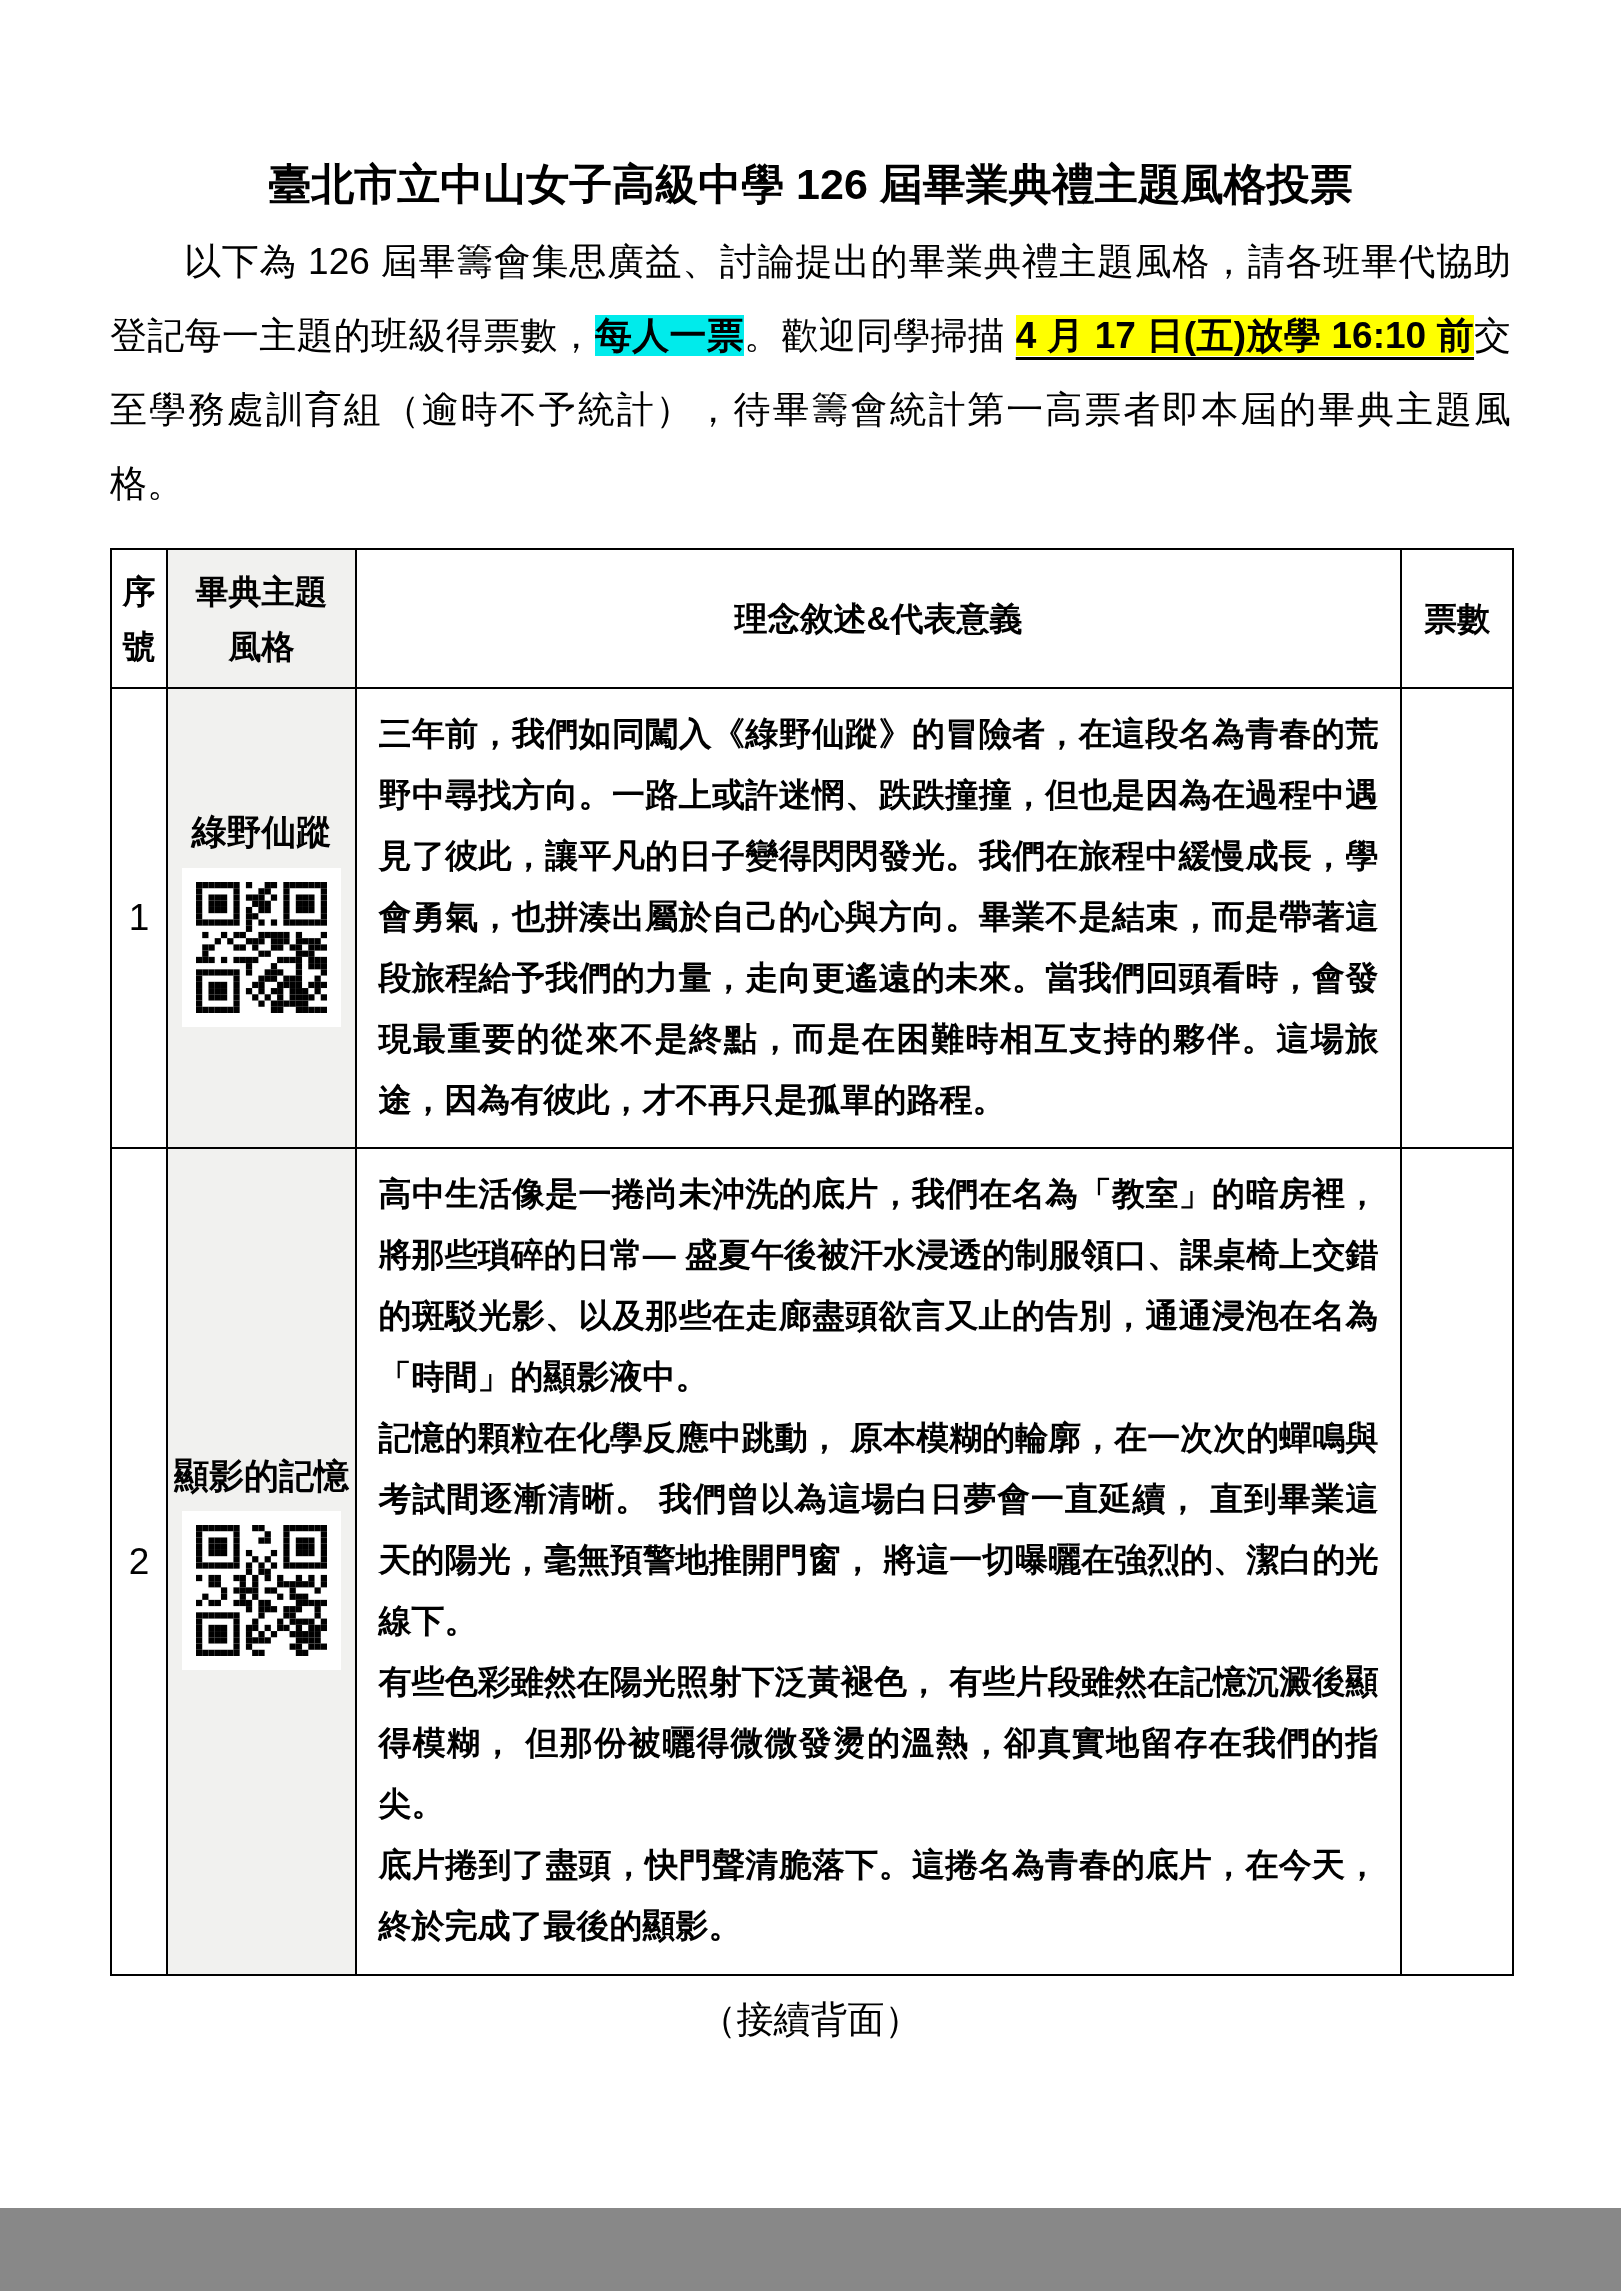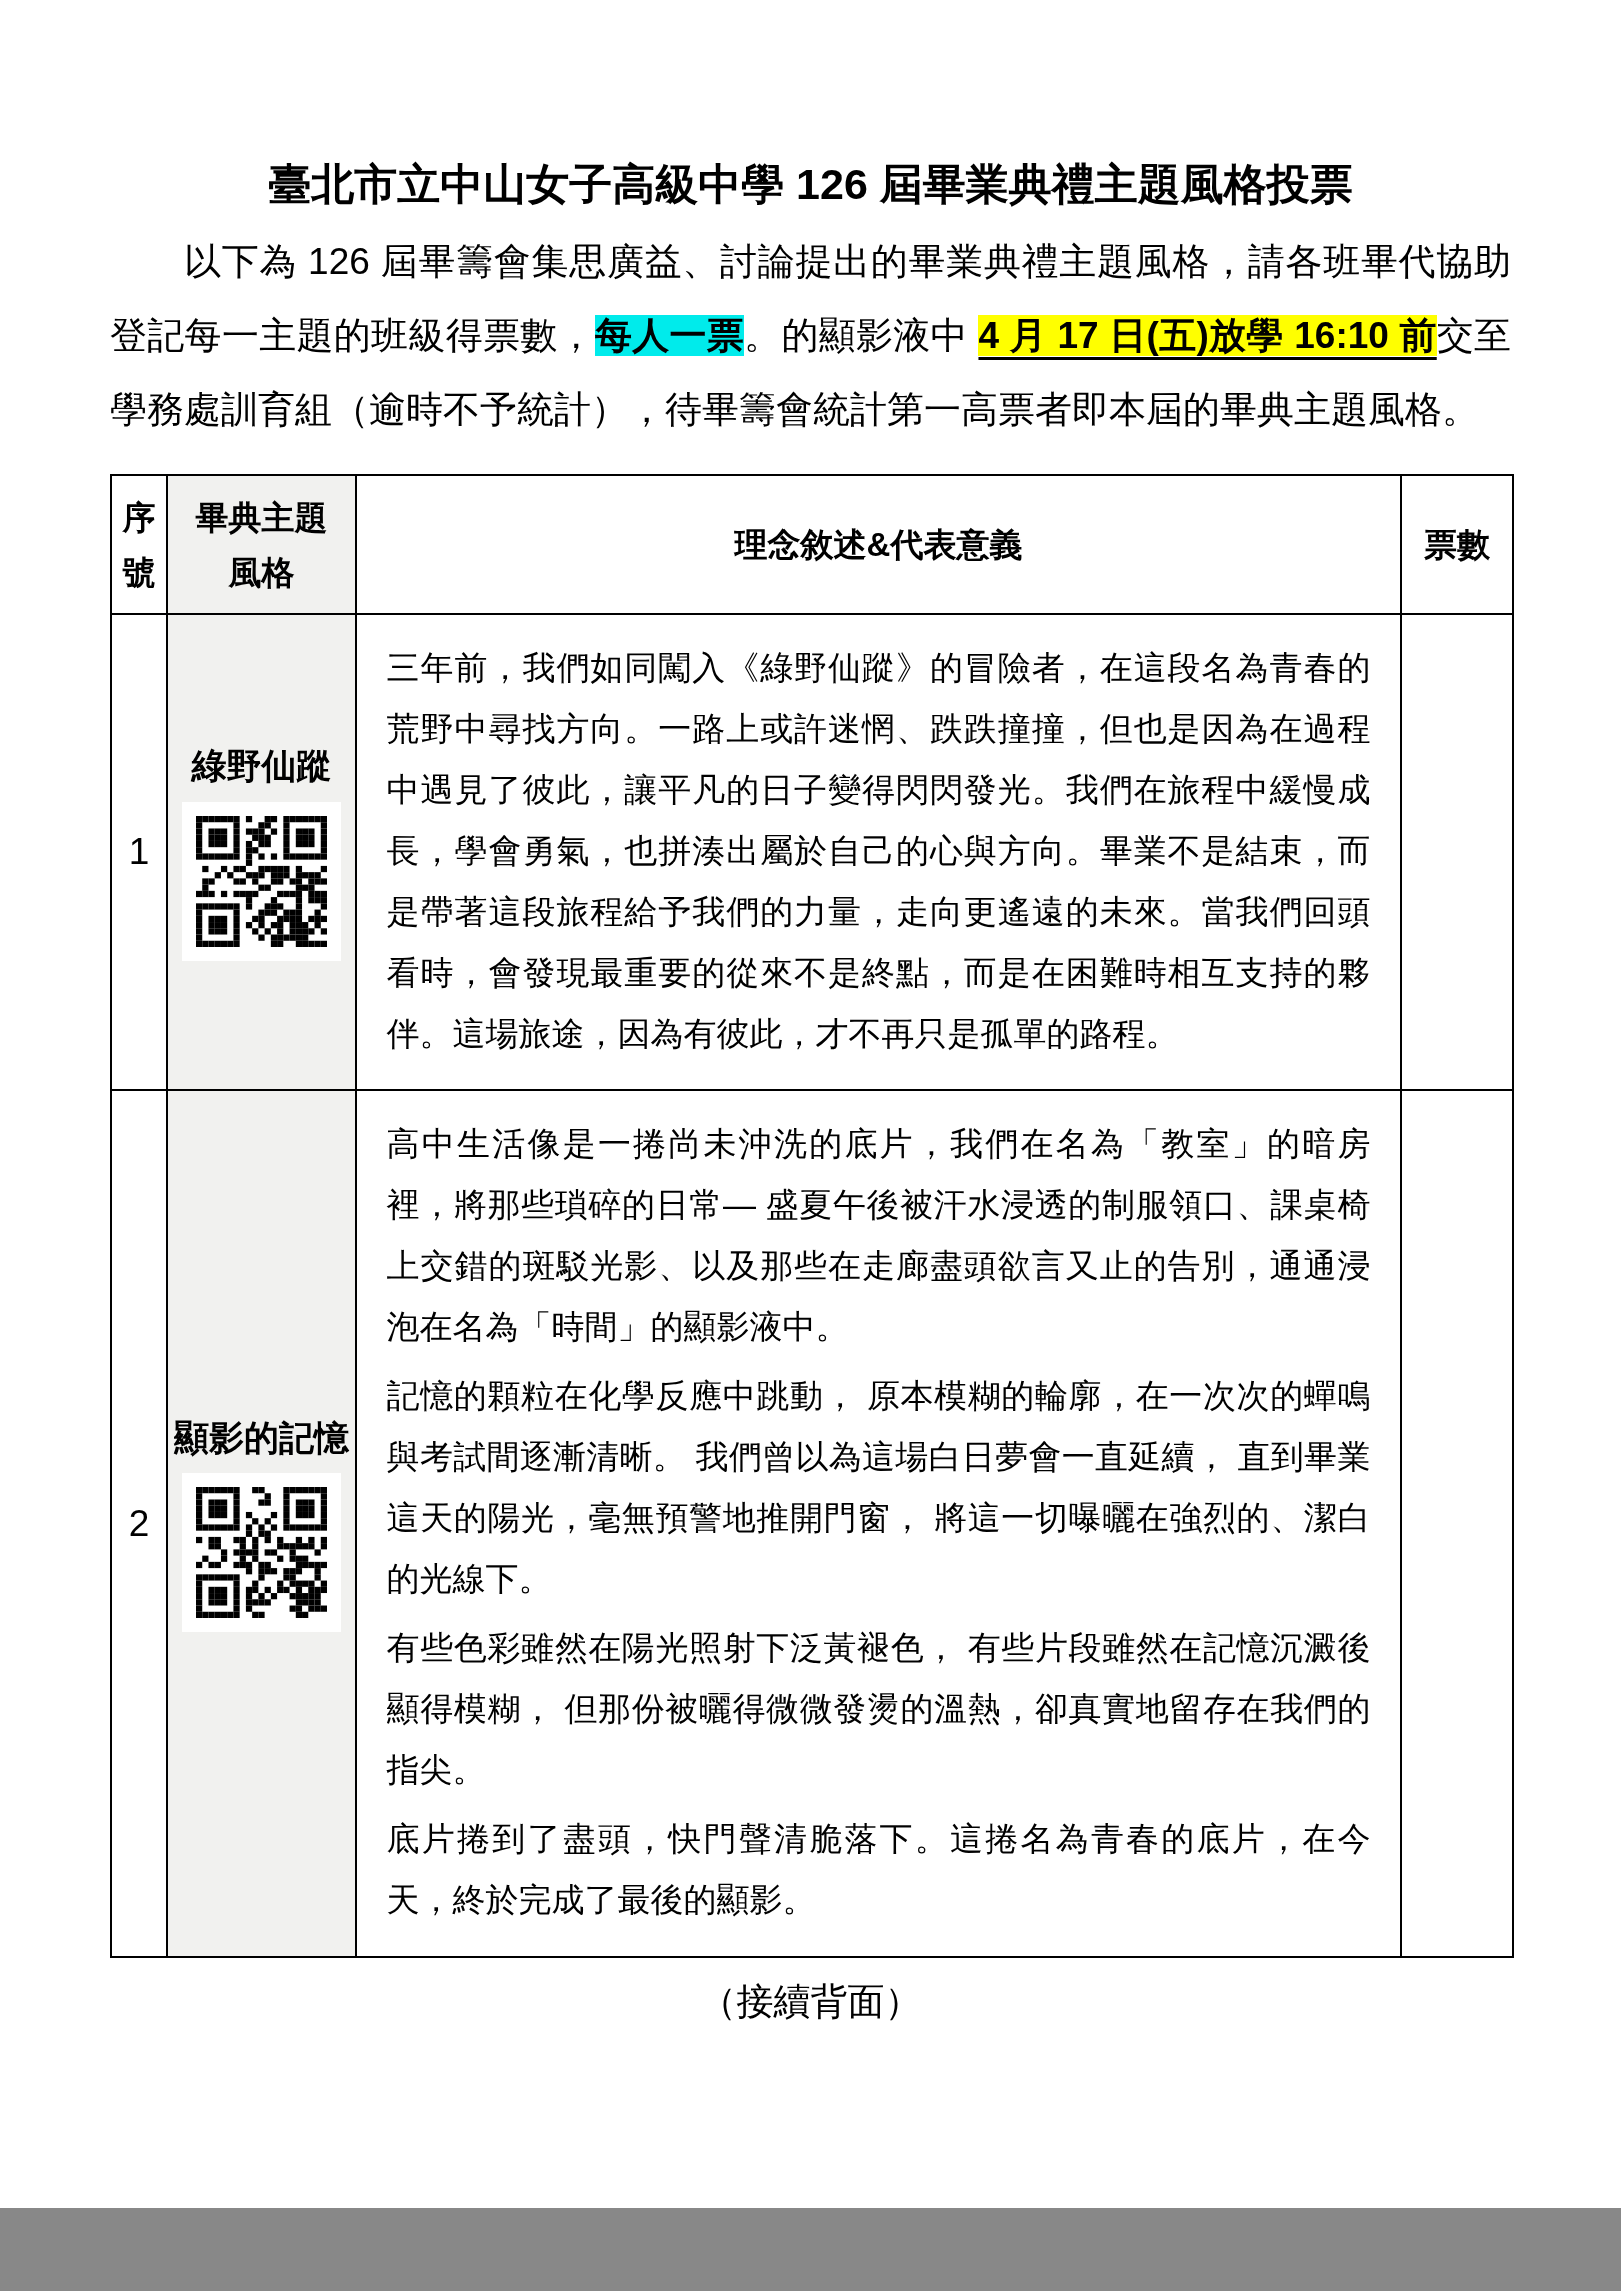"。的顯影液中" span { text: 的顯影液中 -> 歡迎同學掃描 }
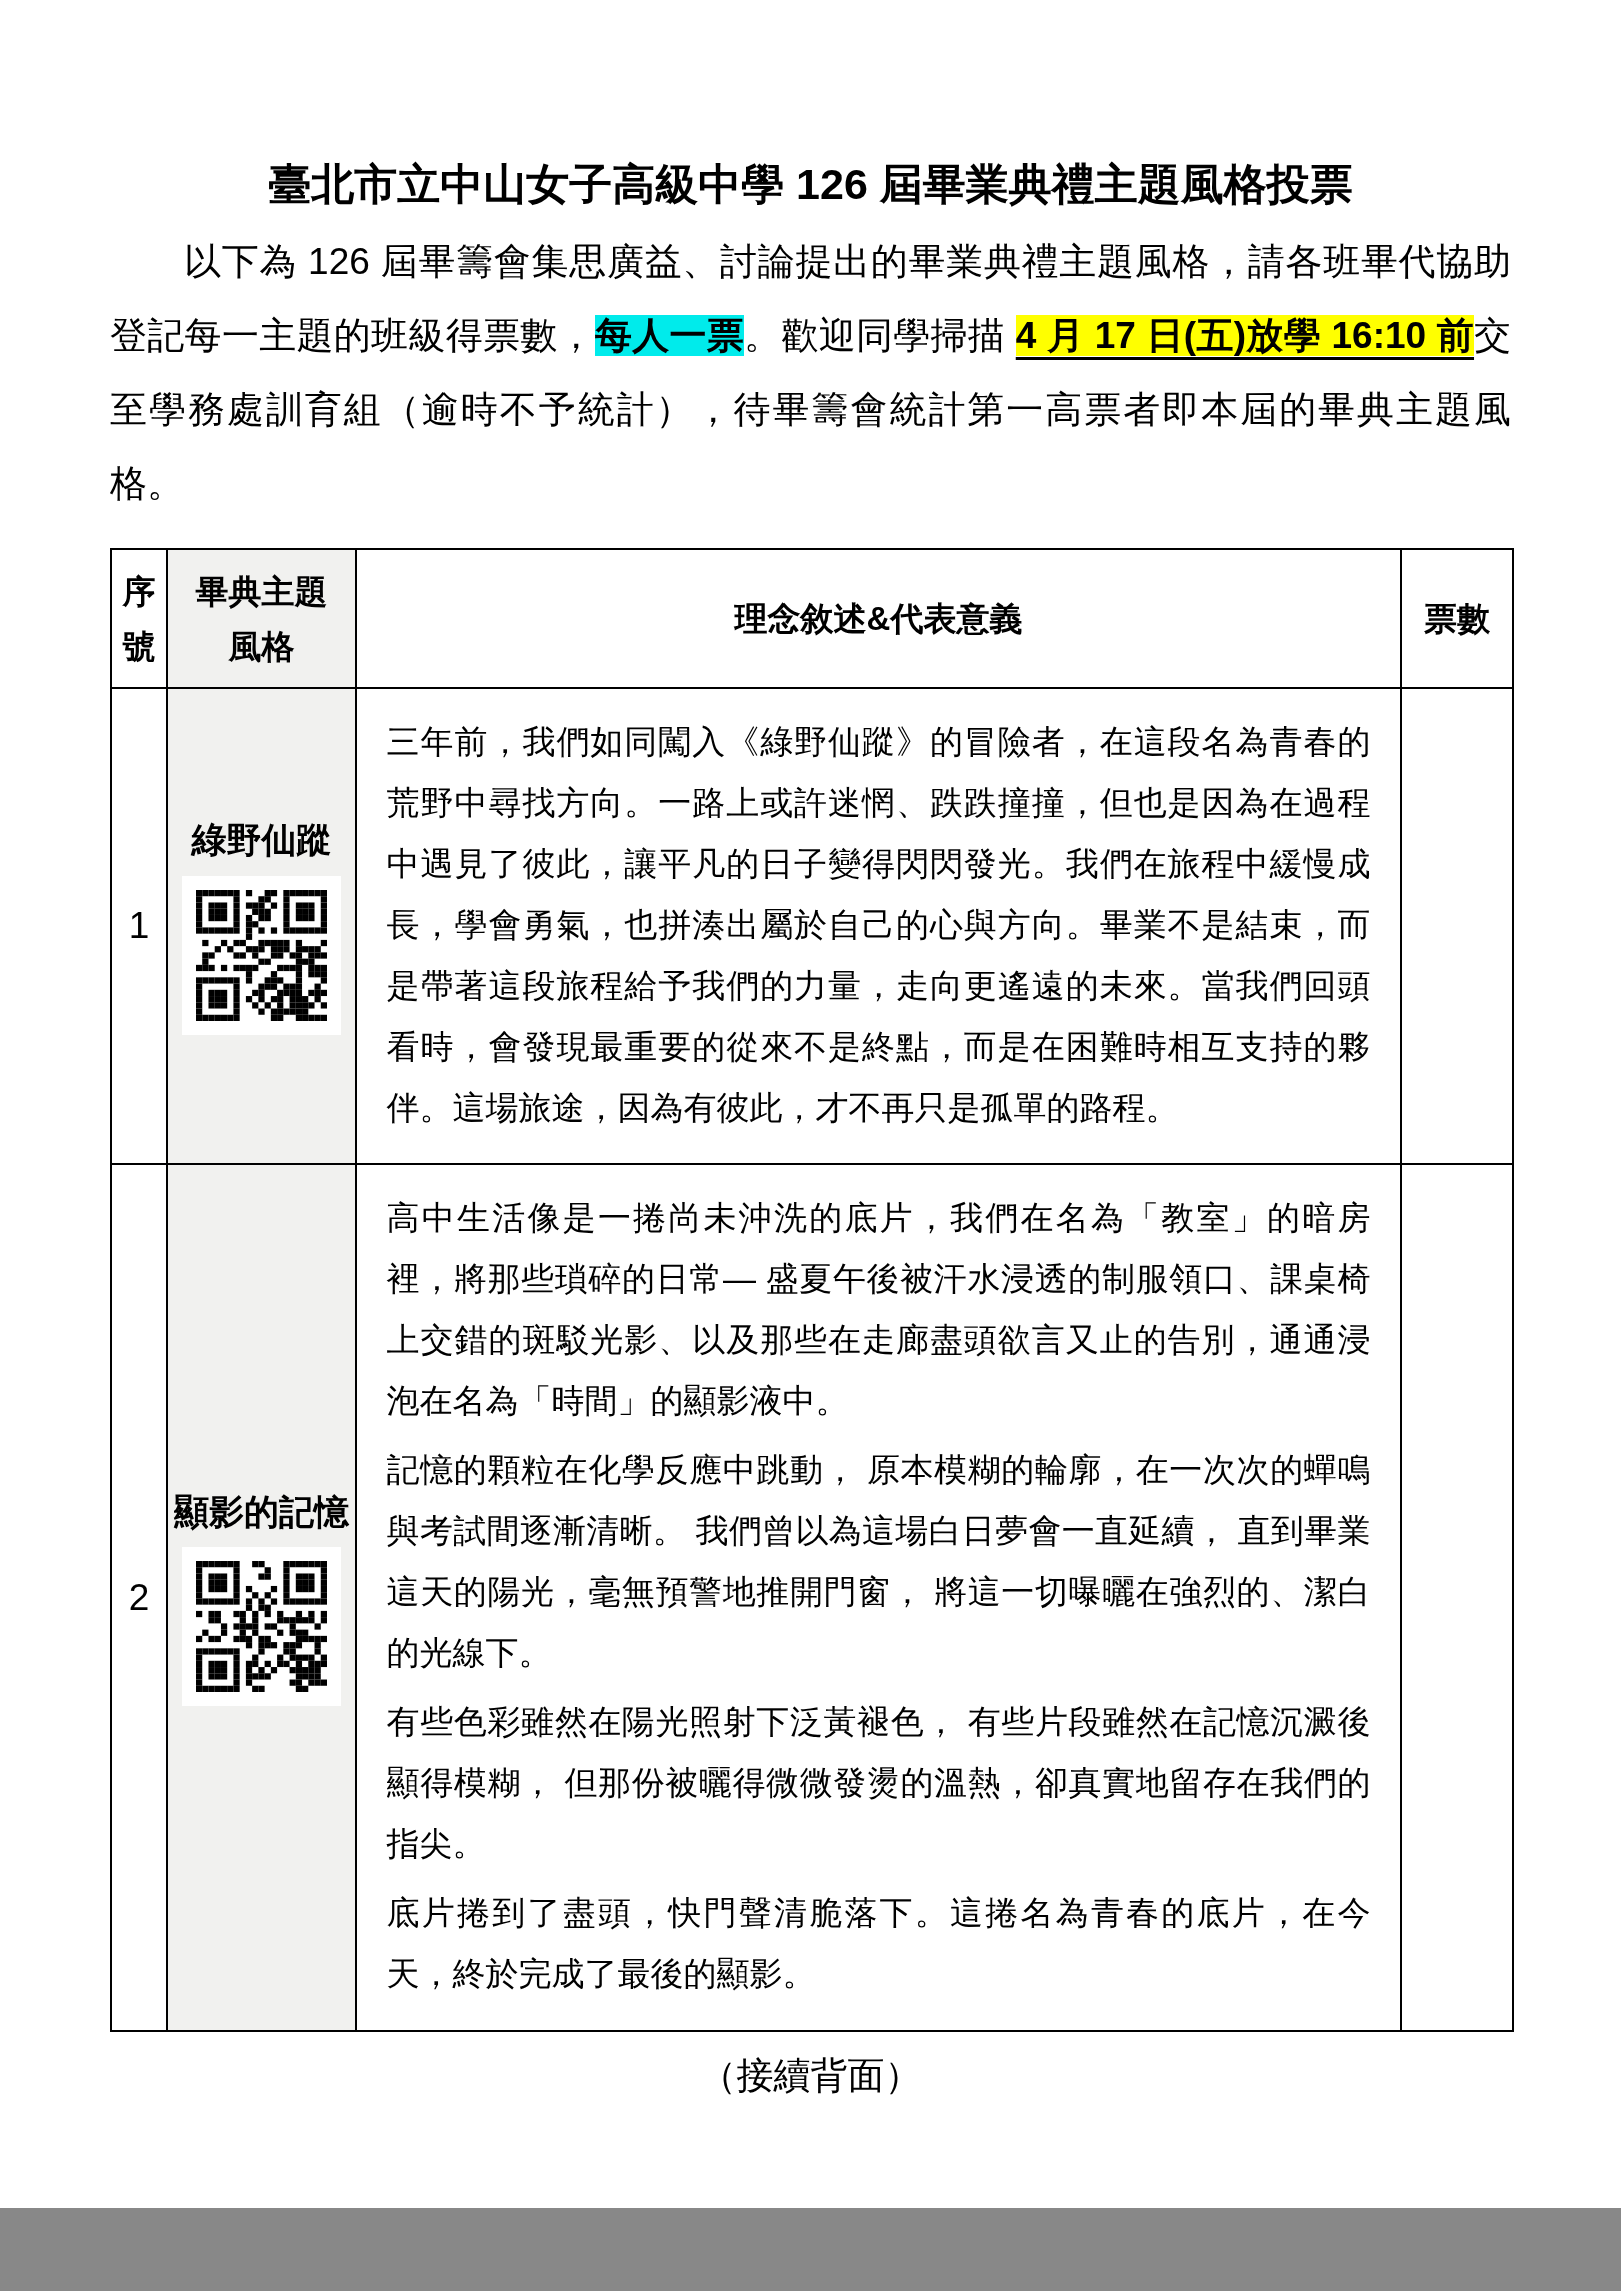"三年前，我們如同闖入《綠野仙蹤》的冒險者，在這段名為青春的荒野中尋找方向。一路上" td.desc-cell p { font-weight: none -> bold; margin: 8px -> 0 }
